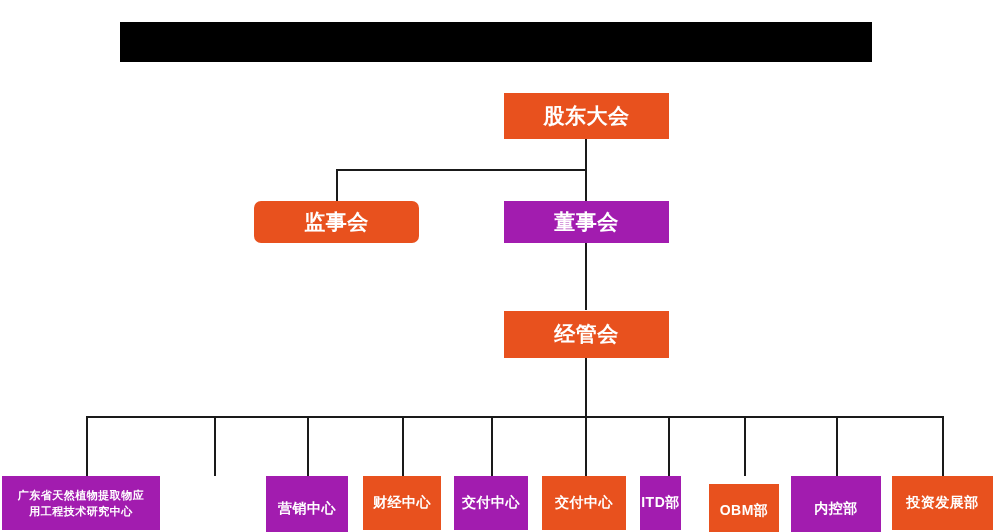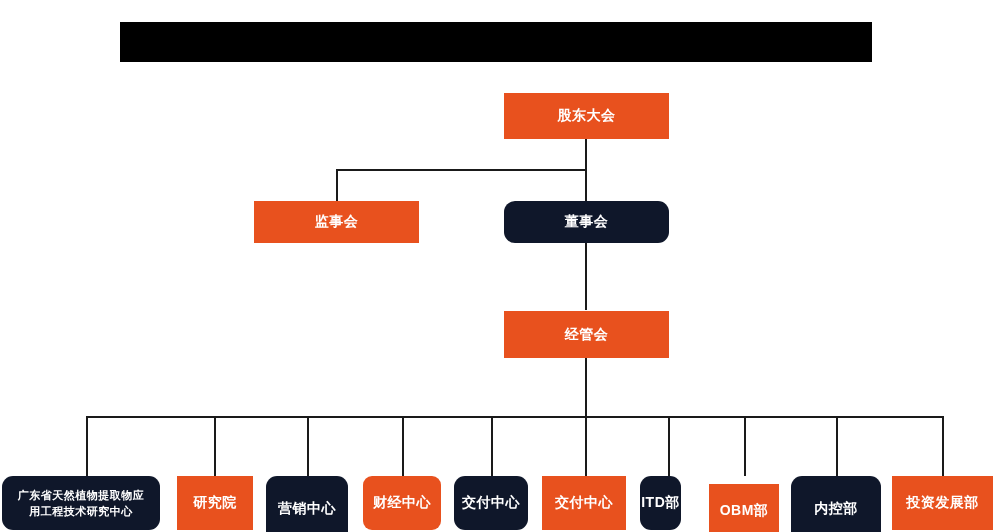"股东大会" .node-lg { font-size: 14px -> 21px }
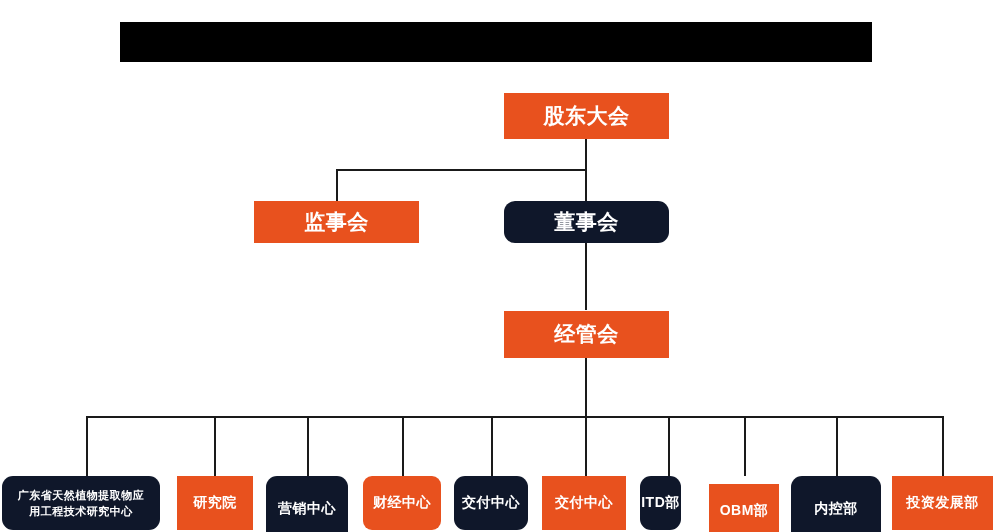"监事会" div.node { border-radius: none -> 7px }
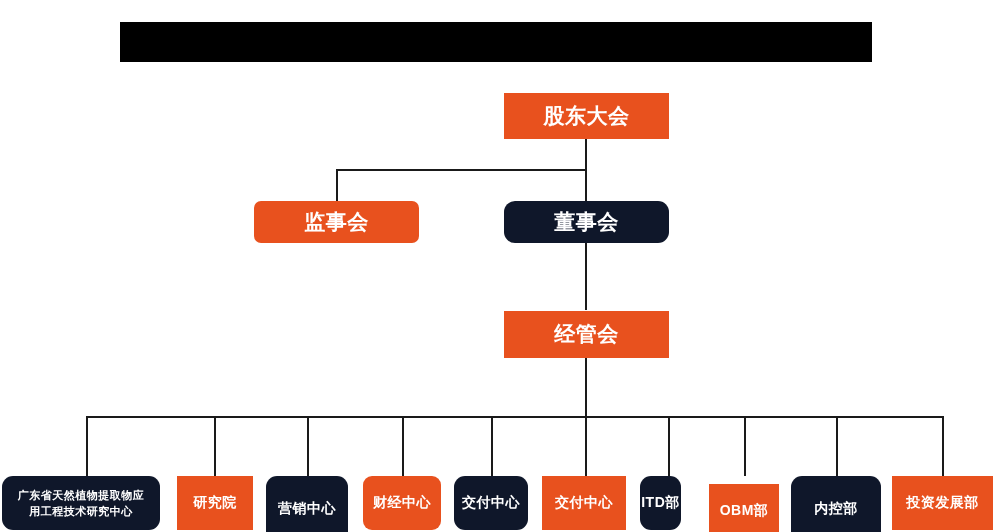"董事会" .node.tone-light { background: #0f172a -> #a21caf; border-radius: 11px -> none }
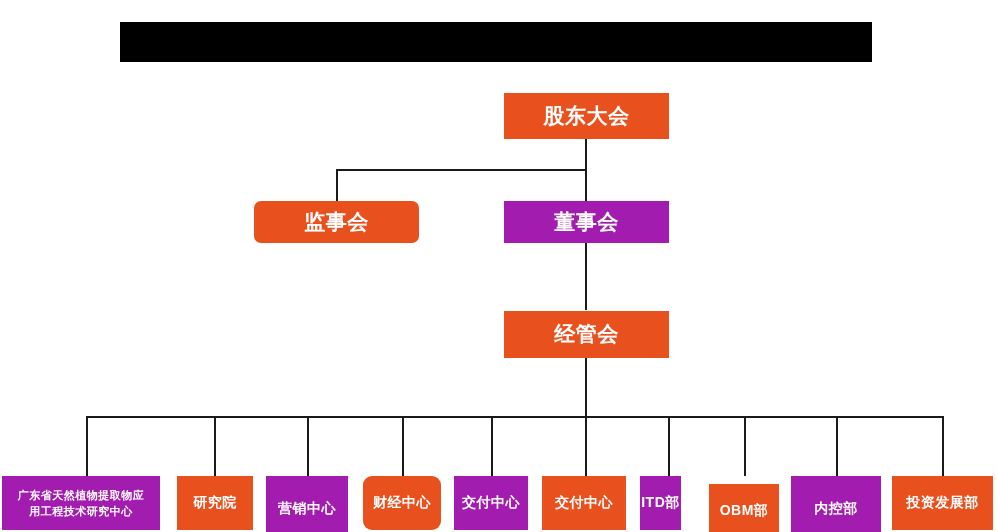"研究院" div.node { html: <div> <span>研究院</span> </div> -> none }
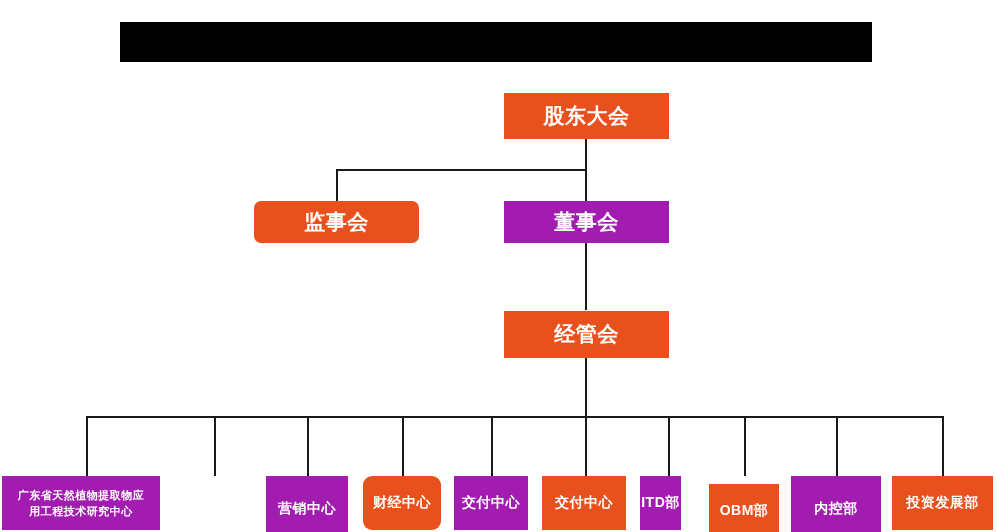"财经中心" div.node { border-radius: 9px -> none }
